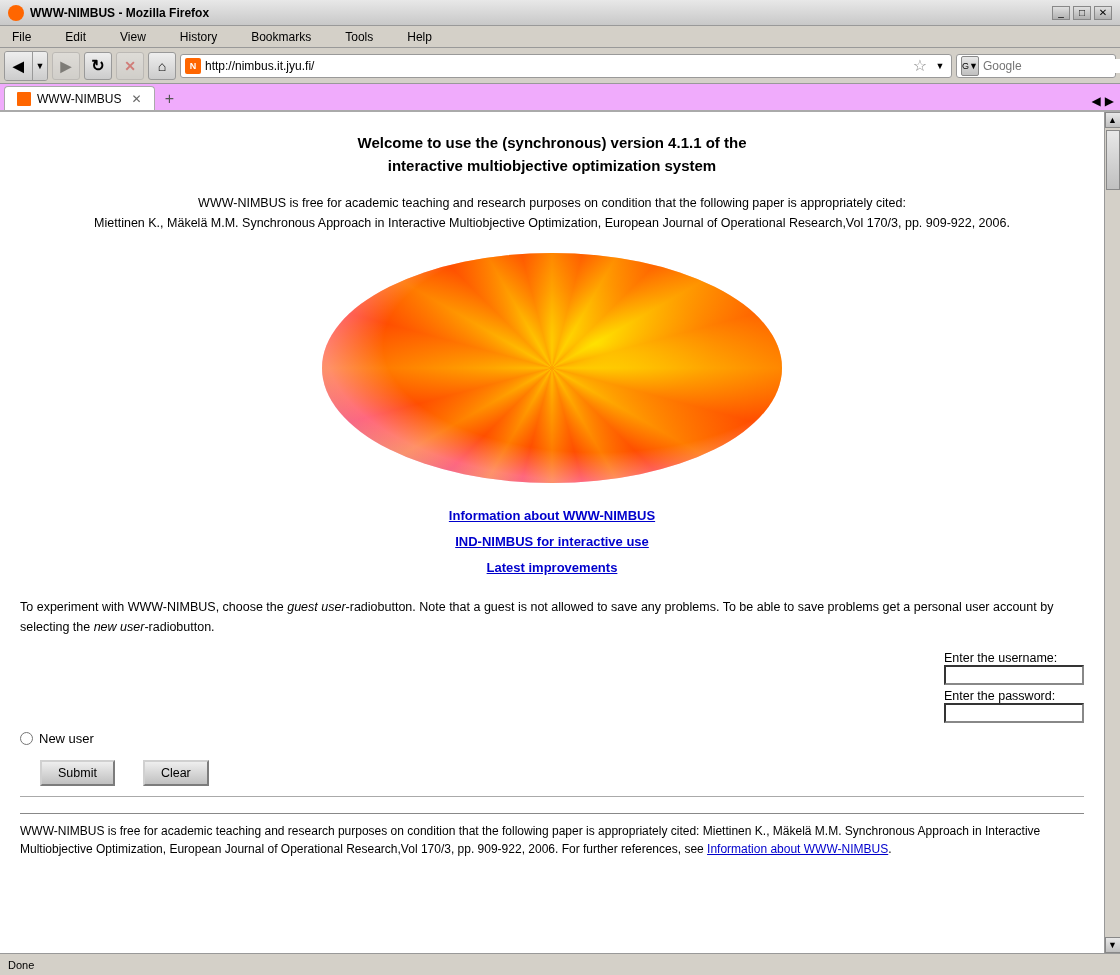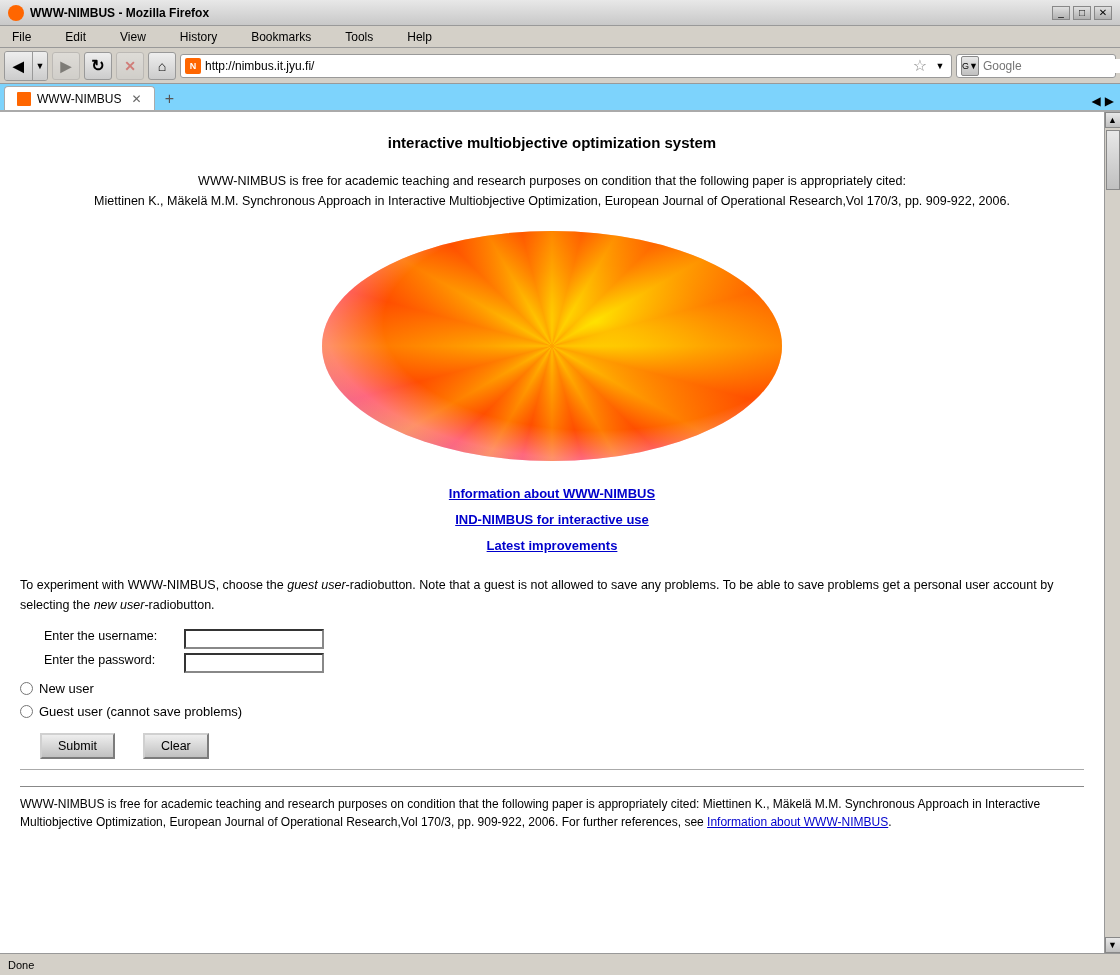"WWW-NIMBUS" .tab-bar { background: #7dd3fc -> #f0abfc }
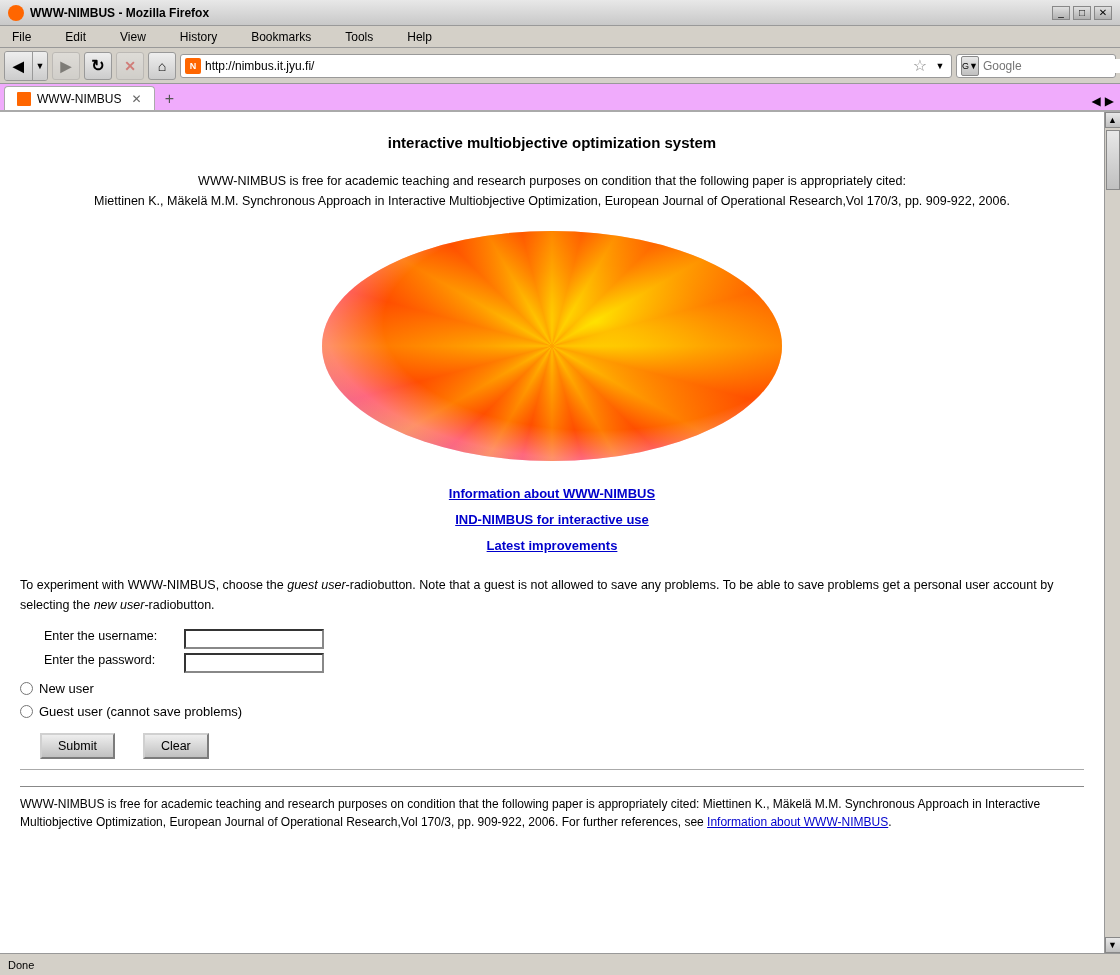"Welcome to use the (synchronous)" div { html: none -> <div>Welcome to use the (synchronous) version 4.1.1 of the</div> }
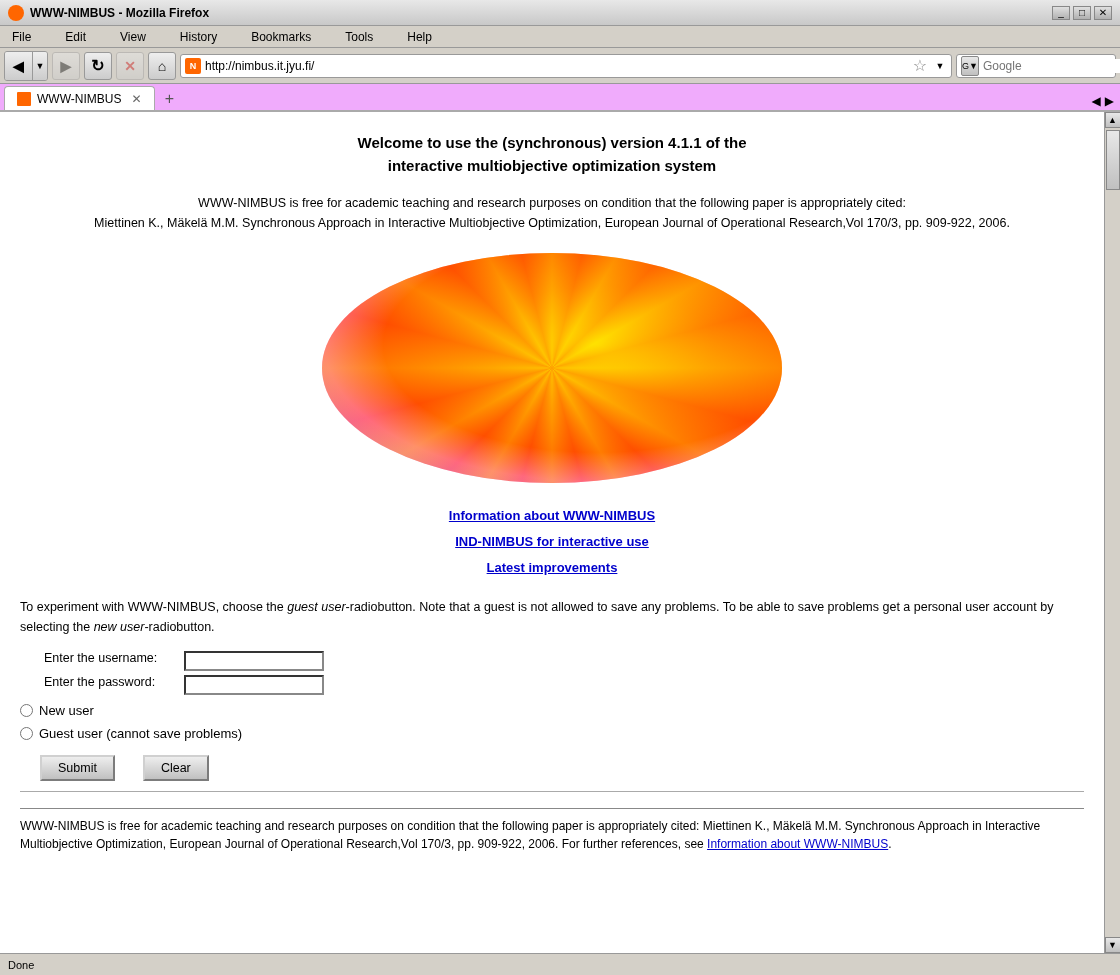"Enter the username:" .form-field-row { align-items: flex-start -> flex-end; flex-direction: none -> column }
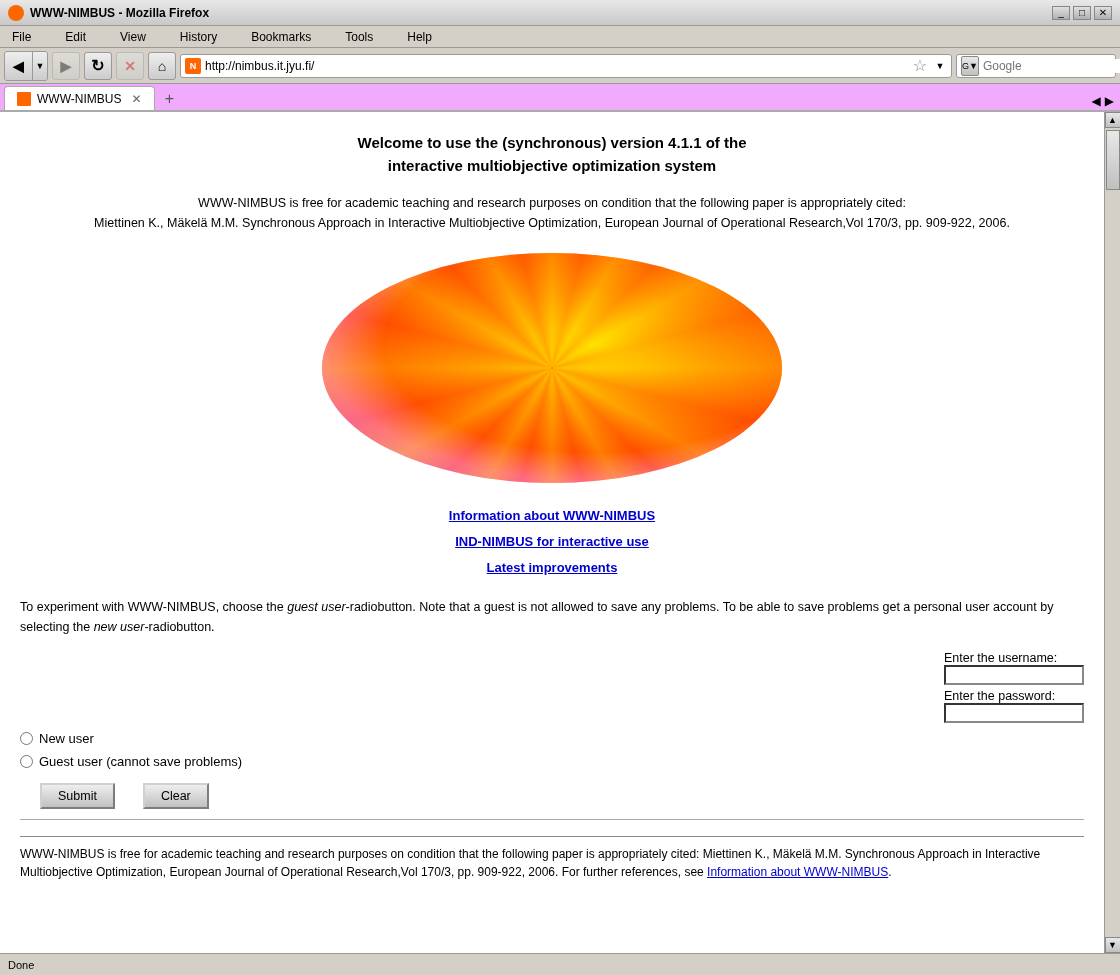"Guest user (cannot save problems)" div.radio-group { html: <div> <label> <input> <span>Guest user (cannot save problems)</span> </label> </div> -> none }
